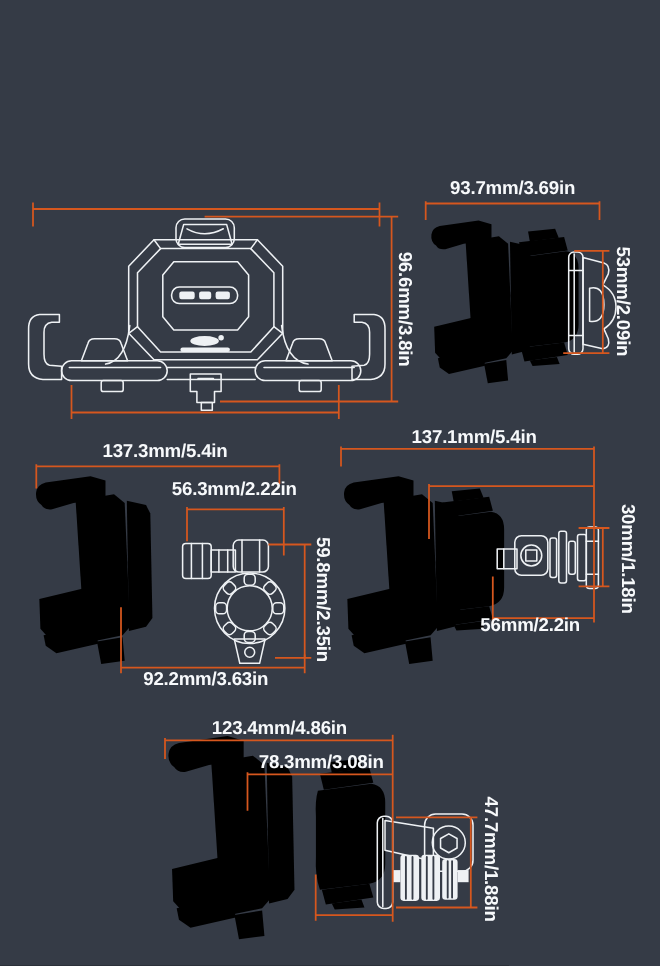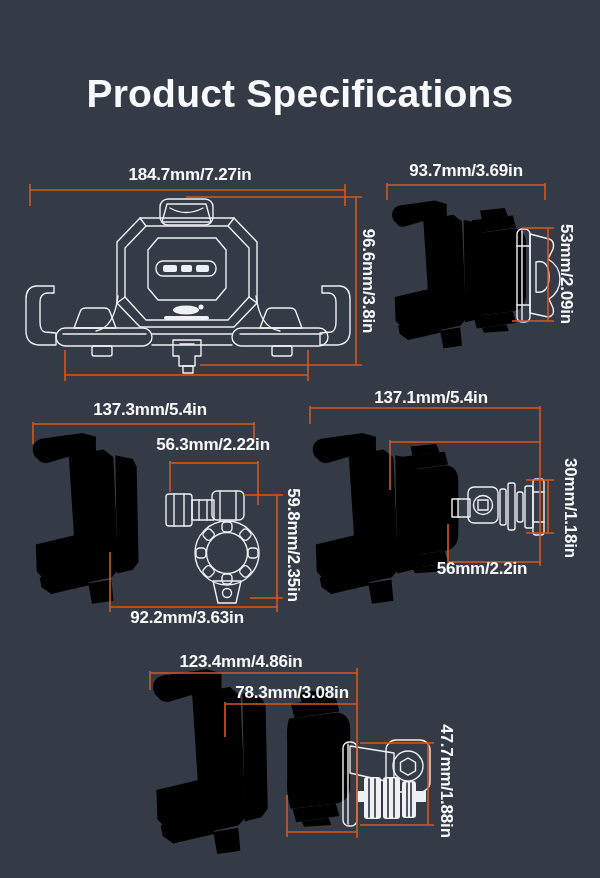"Product Specifications" div.title { html: <div>Product Specifications</div> -> none }
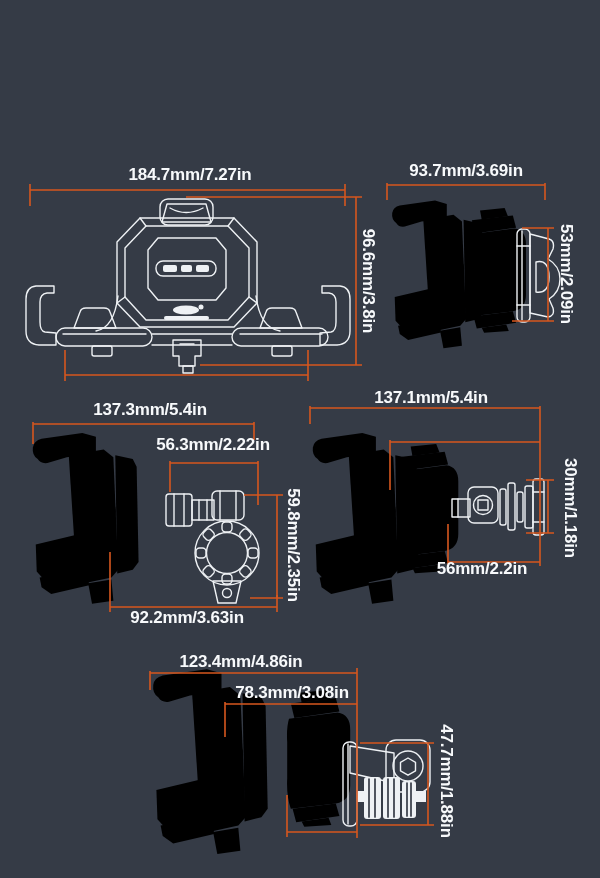"184.7mm/7.27in" div.dim-label { html: <div>184.7mm/7.27in</div> -> none }
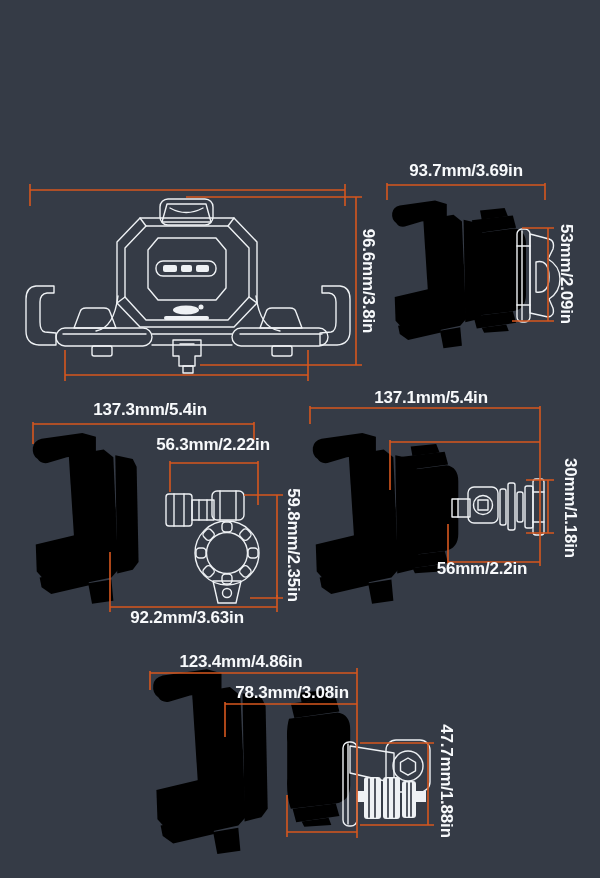"123.4mm/4.86in" div.dim-label { left: 241px -> 254px }
